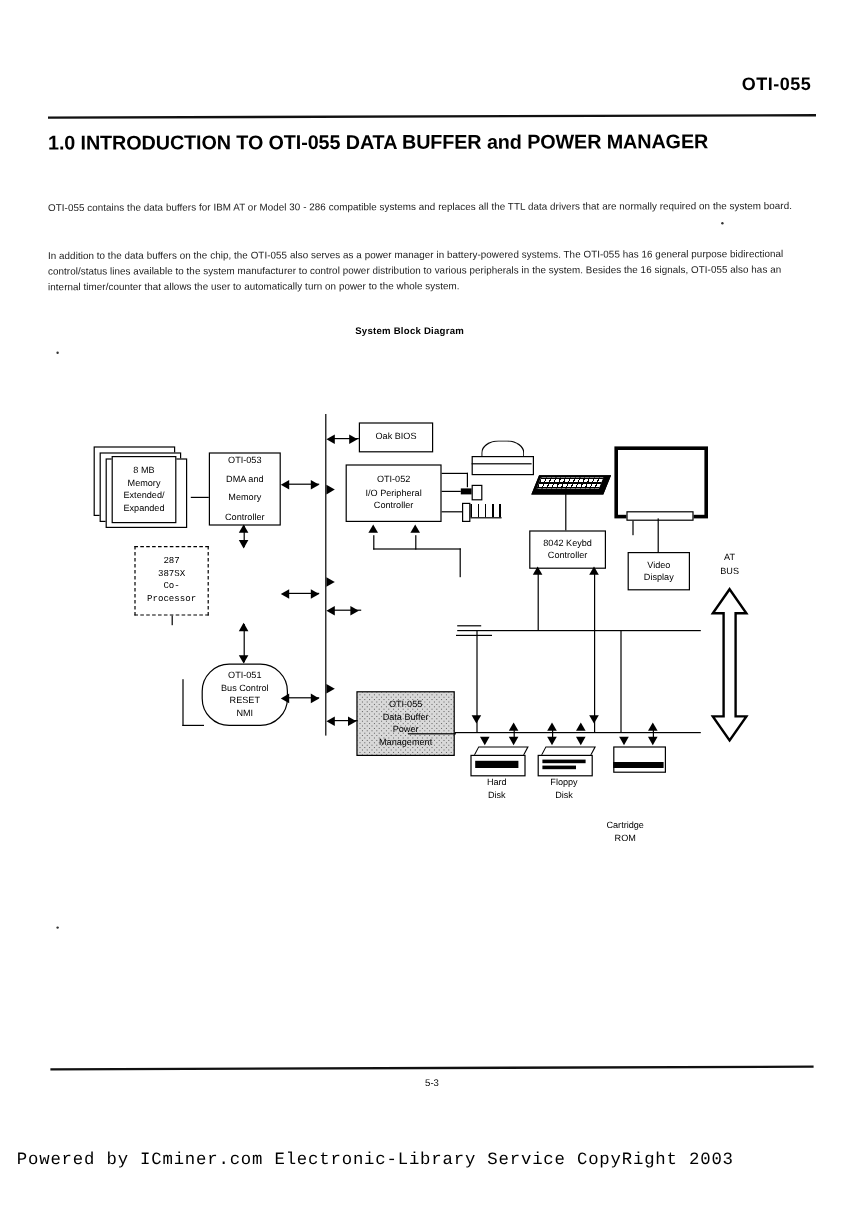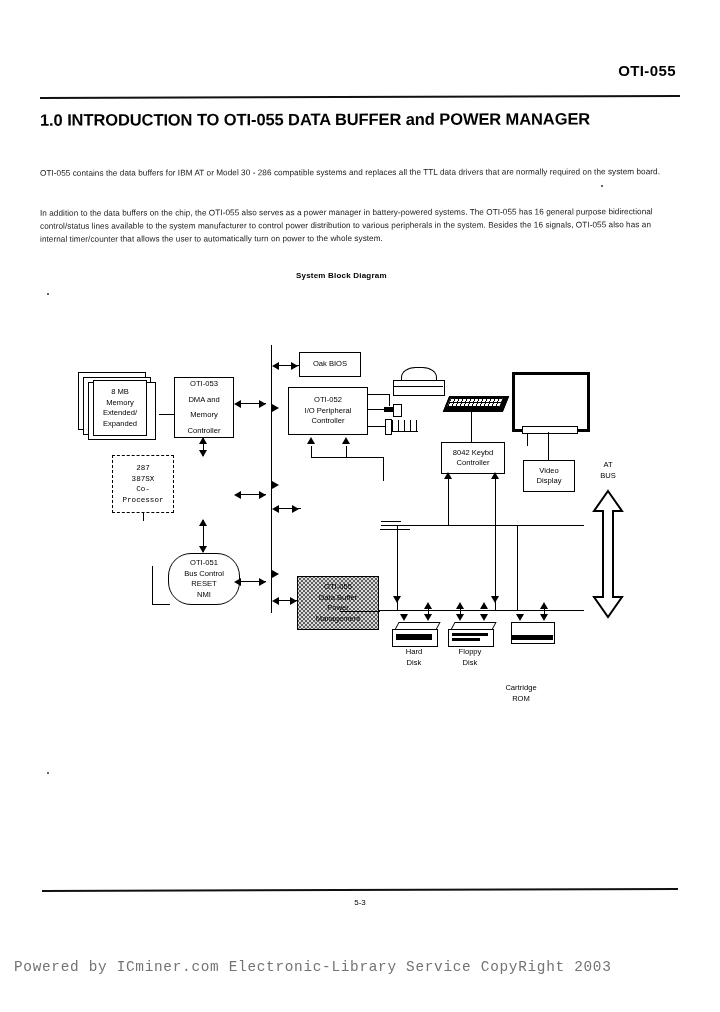"Powered by ICminer.com" .watermark { color: #737373 -> #000000 }
